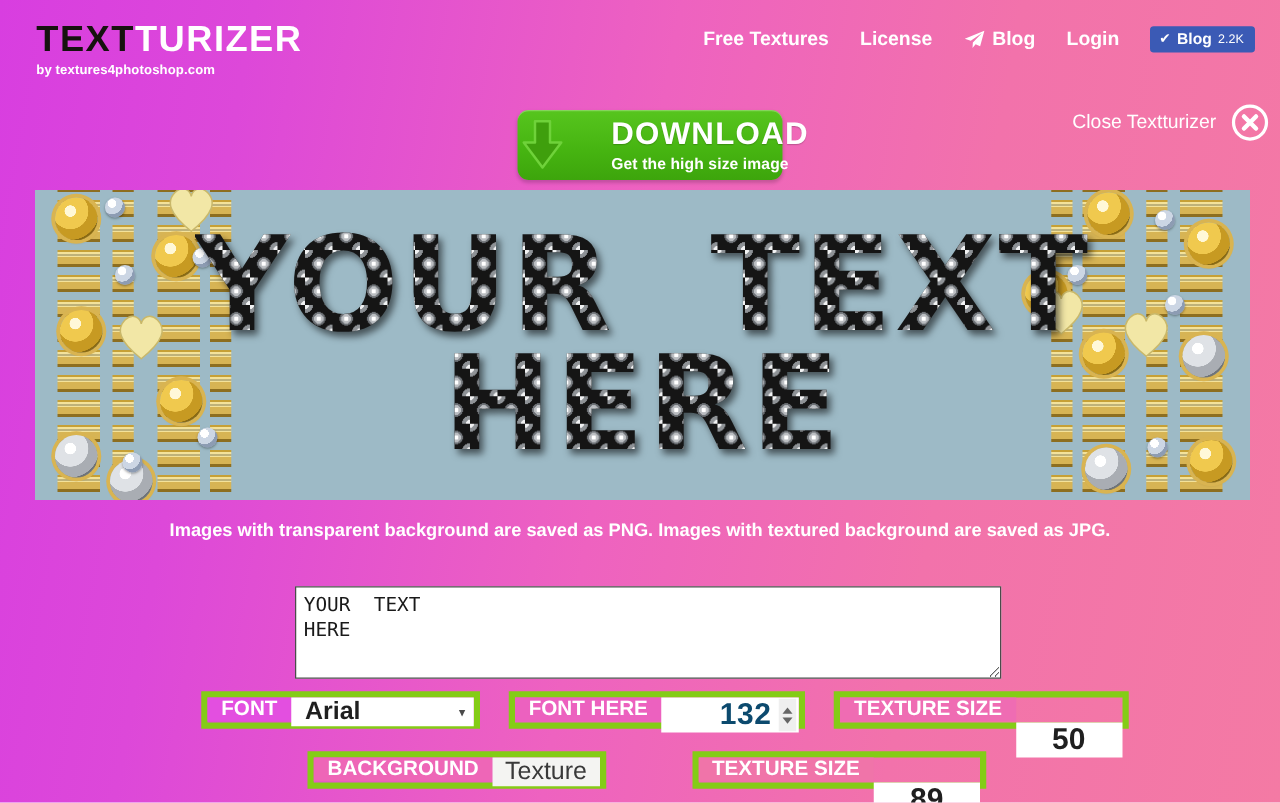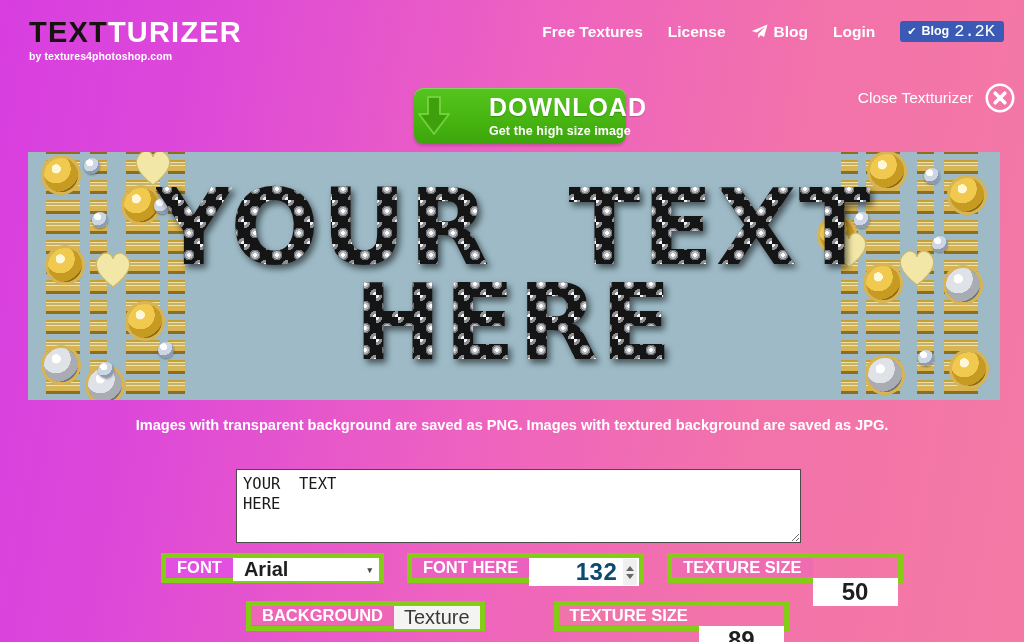"2.2K" .like-count { font-family: Liberation Mono, monospace -> none; font-size: 17px -> 10px }
